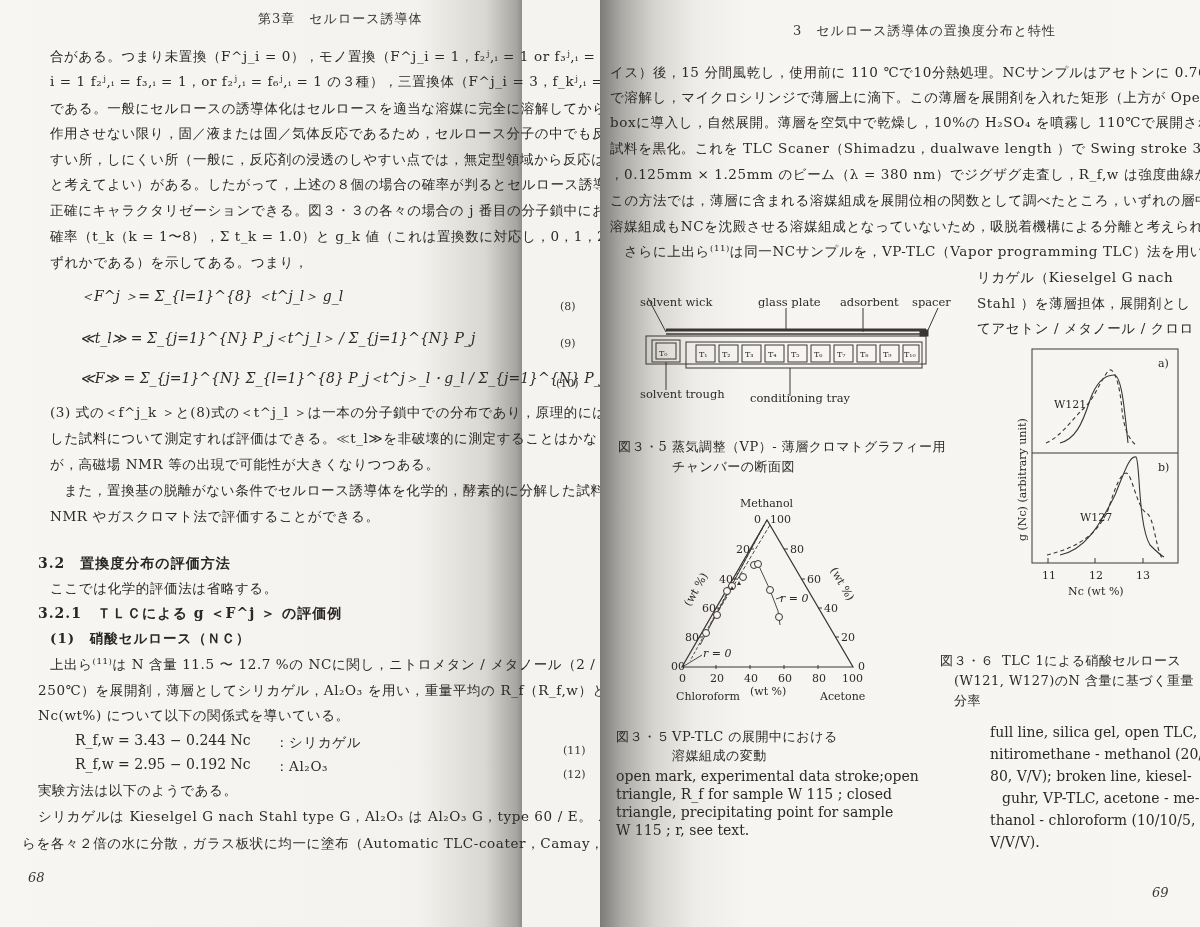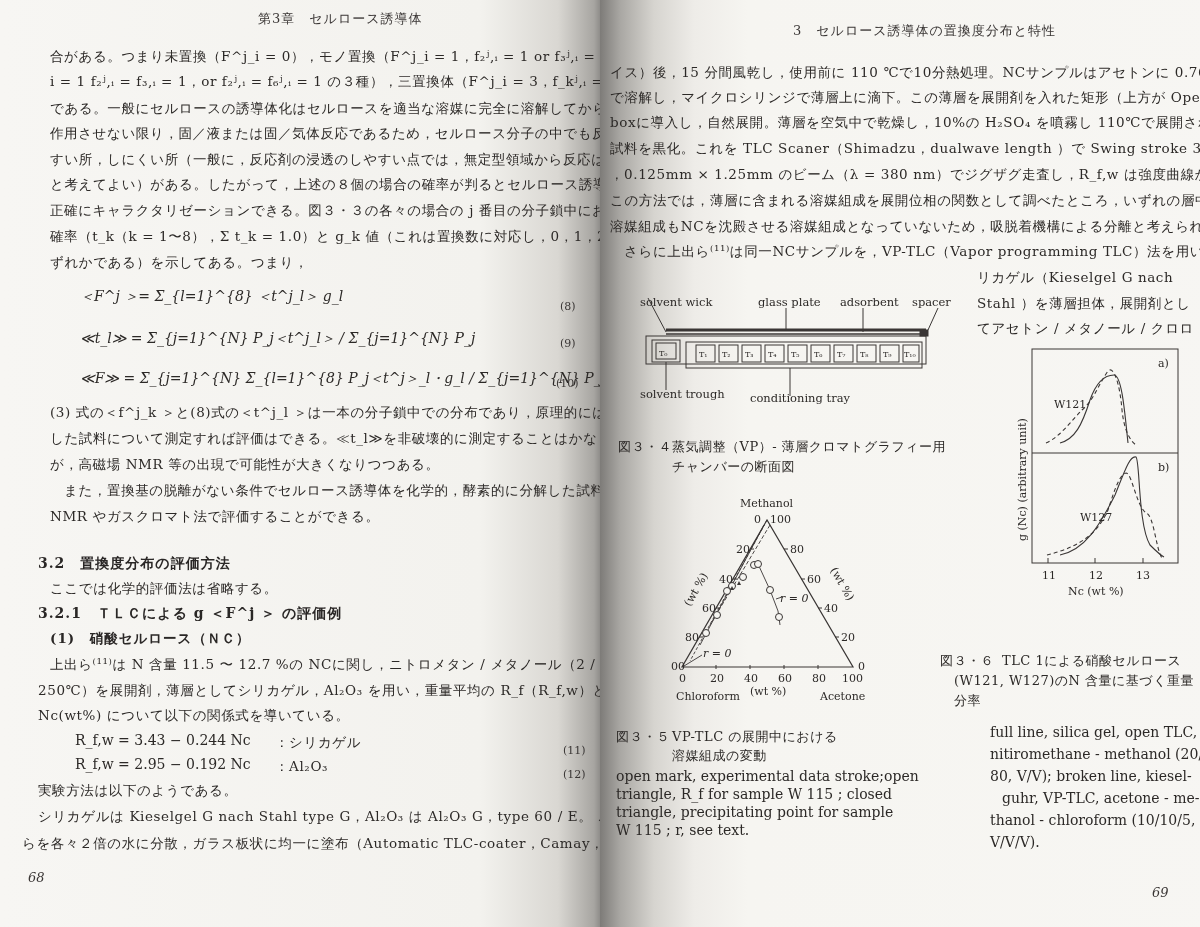"第3章 セルロース誘導体" .page-left { width: 600px -> 522px }
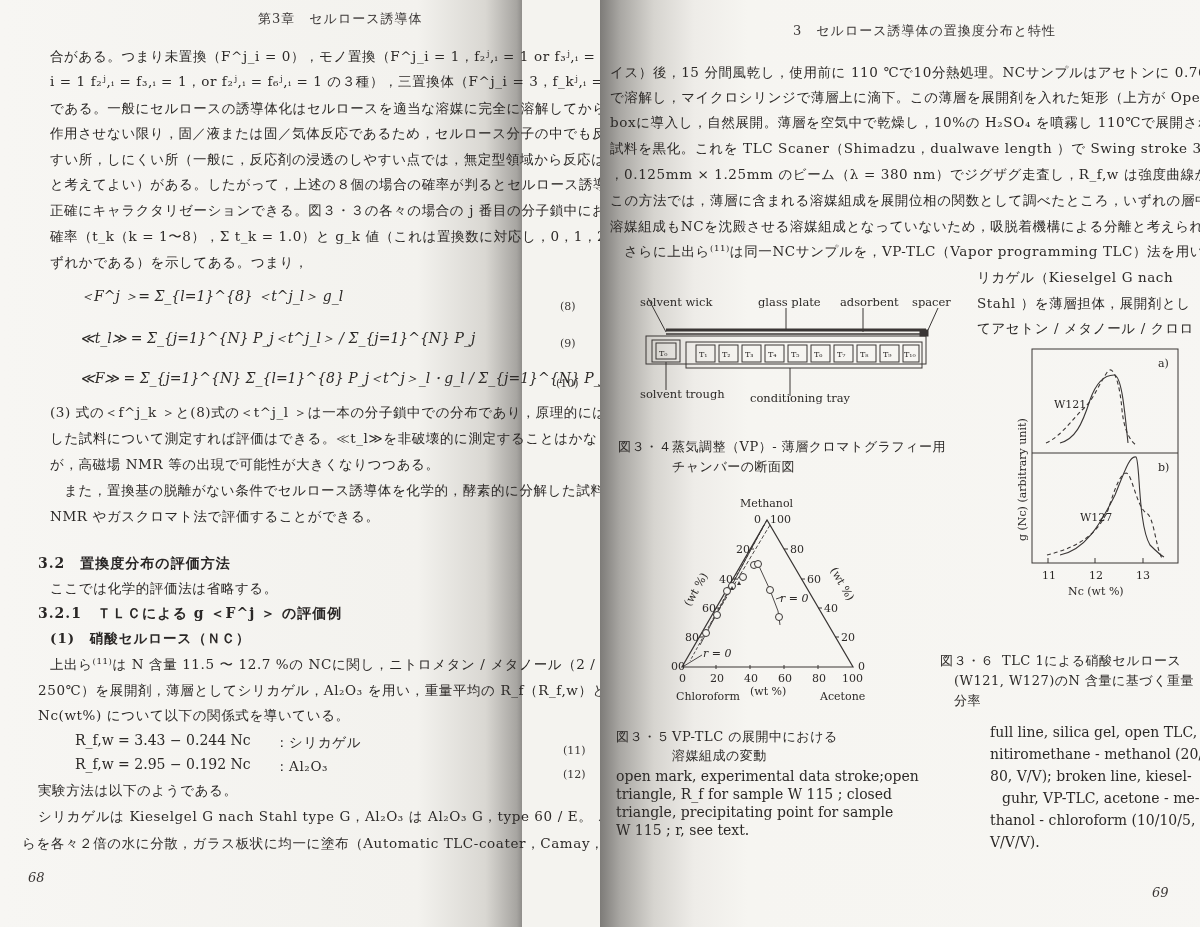"図３・４" div.cap { text: ４ -> 5 }
